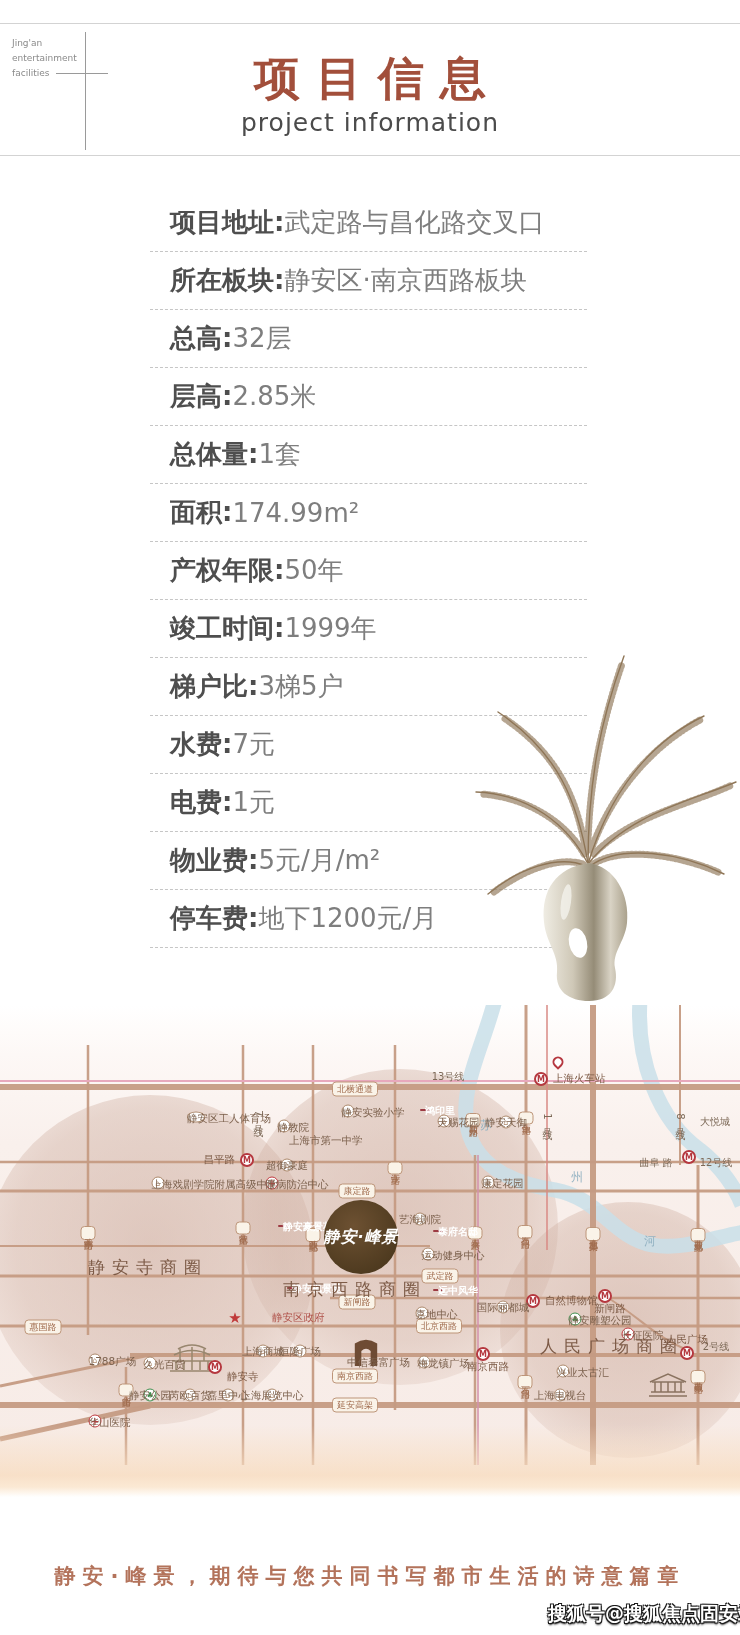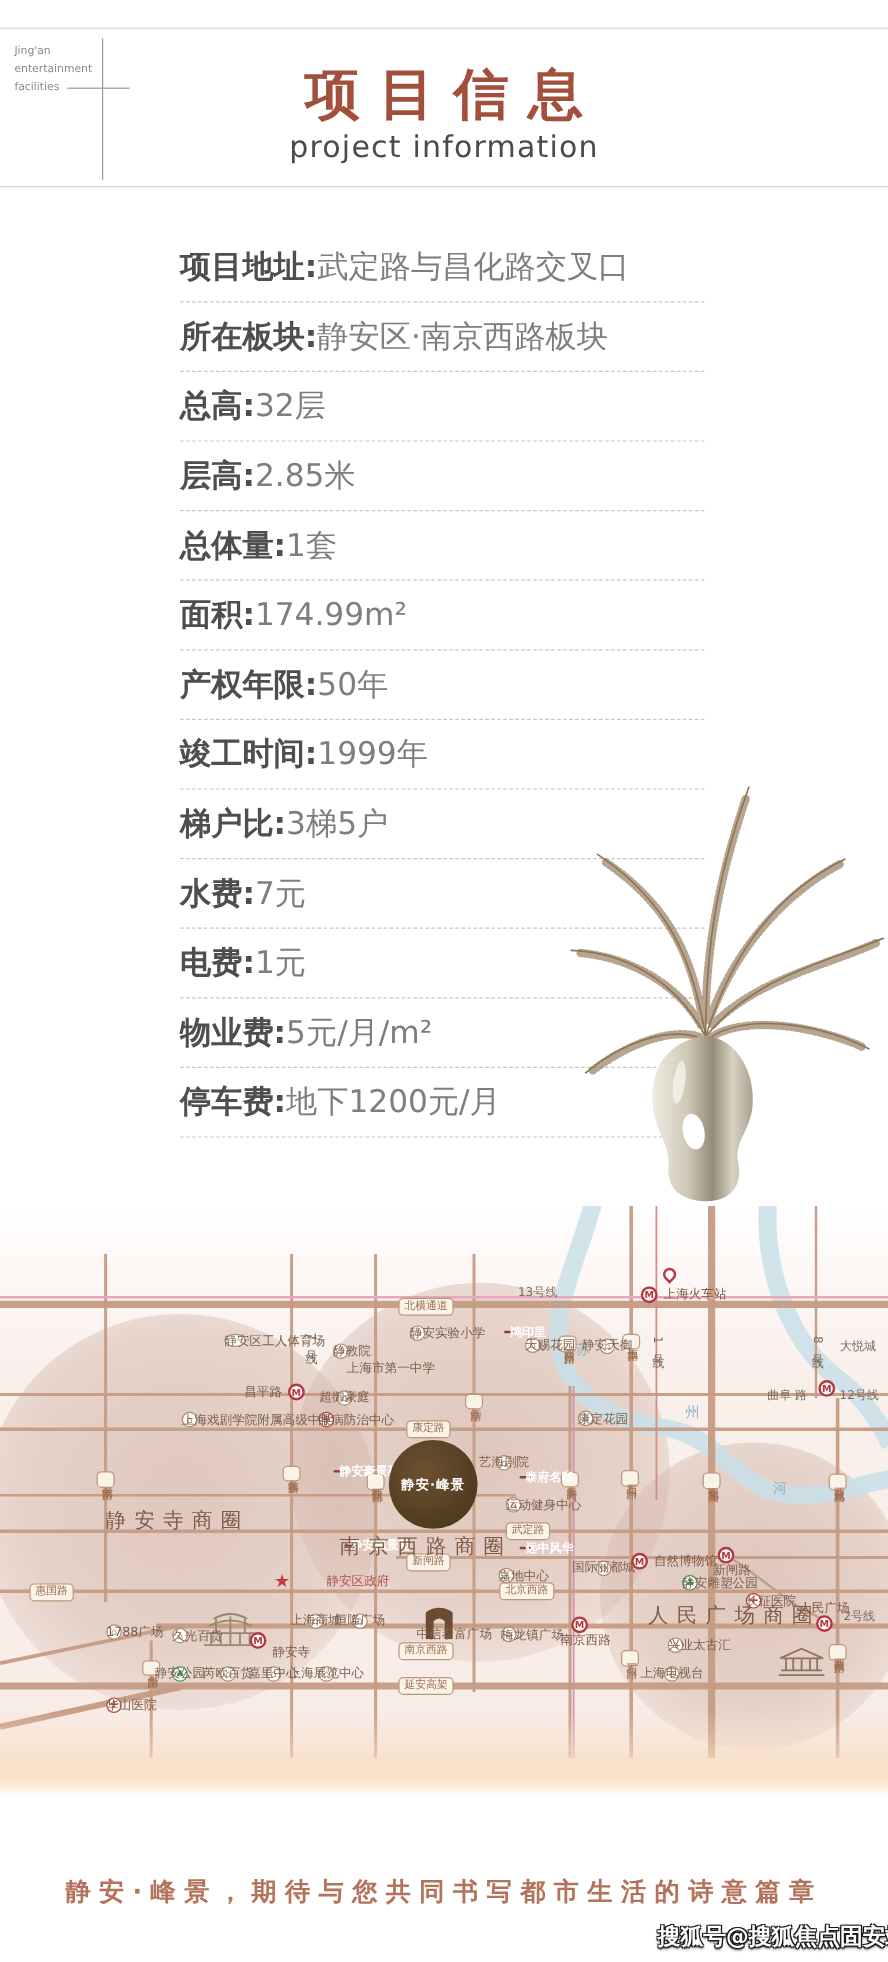"项目地址:" .info-row .lab { margin-left: none -> 20px }
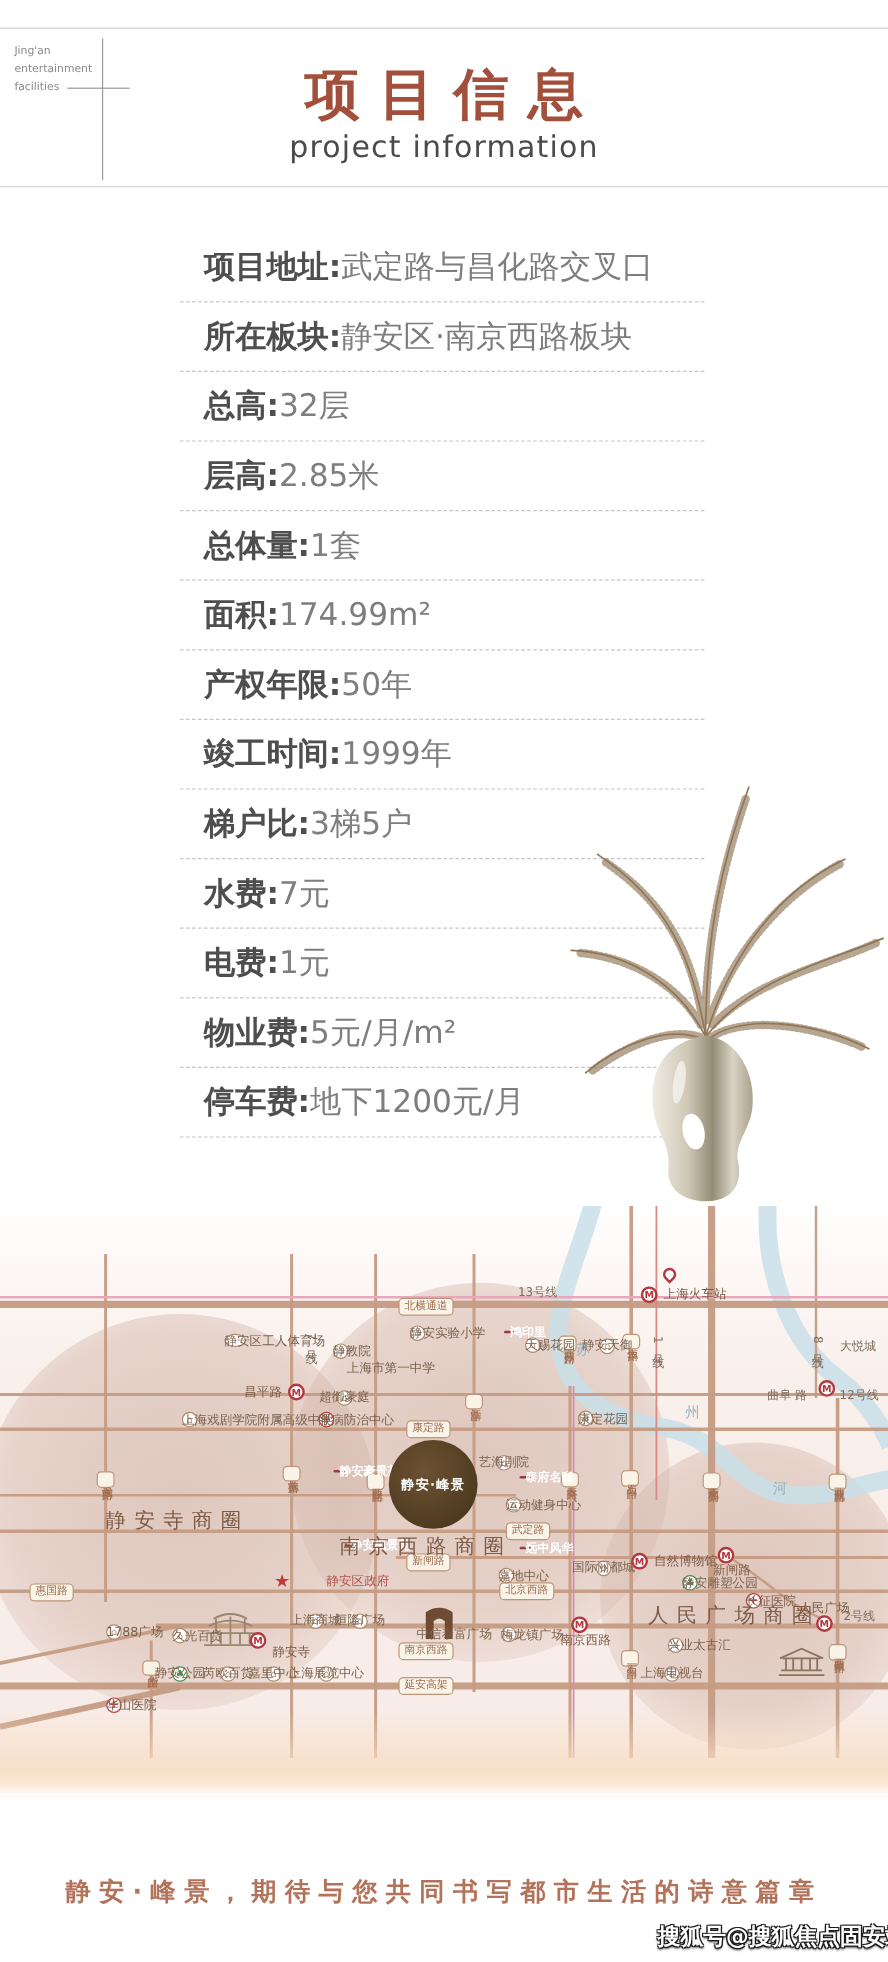"静安·峰景" .proj-circle { font-size: 11px -> 16px; font-style: none -> italic }
